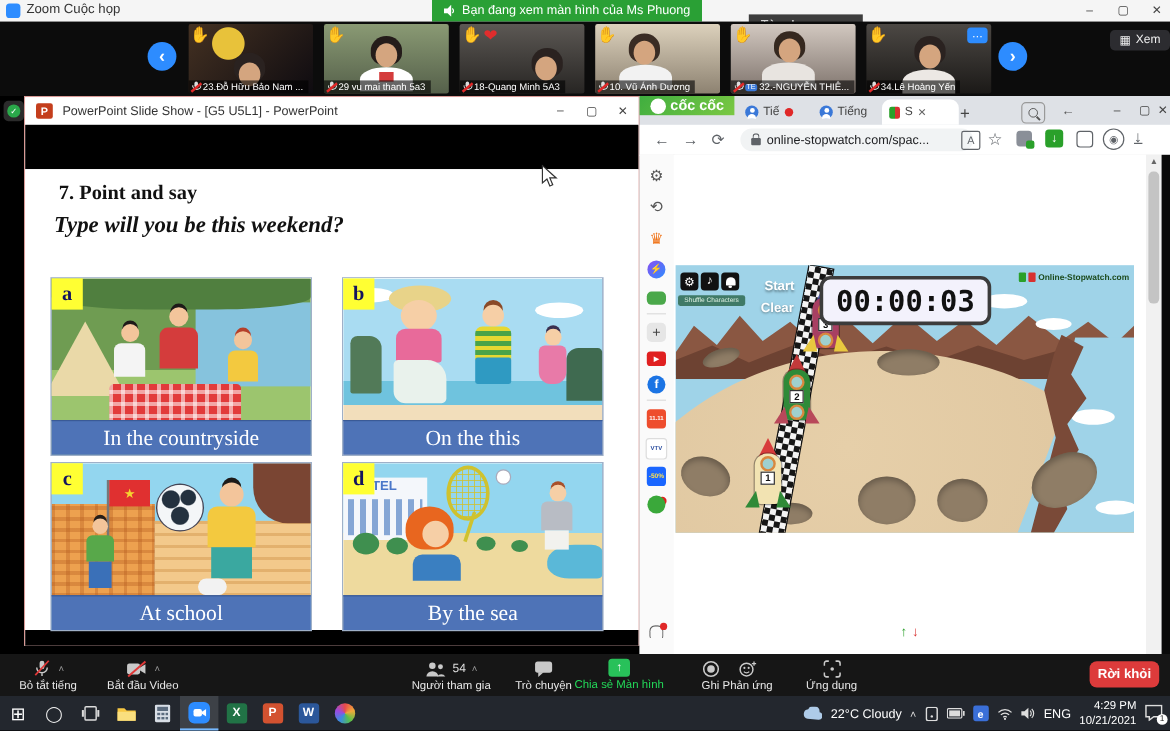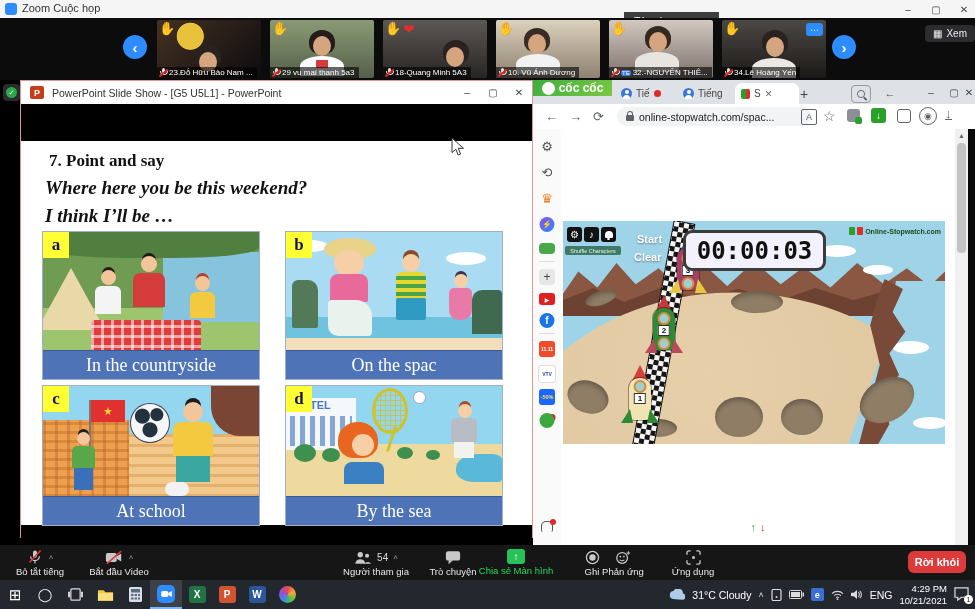"Bạn đang xem màn hình" div.abs { html: none -> <div> <svg> <polygon></polygon> <path></path> </svg> <span>Bạn đang xem màn hình của Ms Phuong</span> </div> }
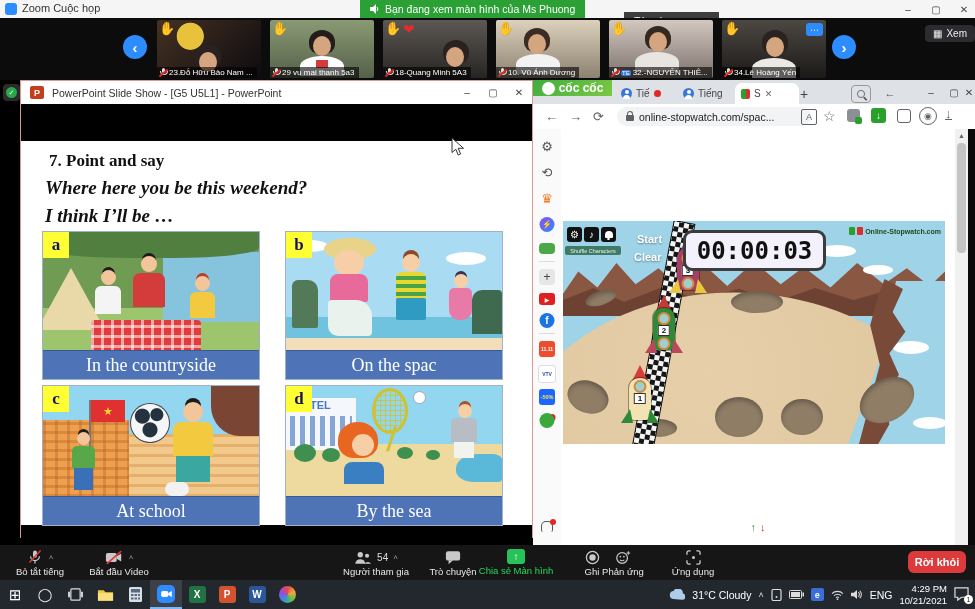"Where here you be this" div.abs { text: Where here -> Type will }
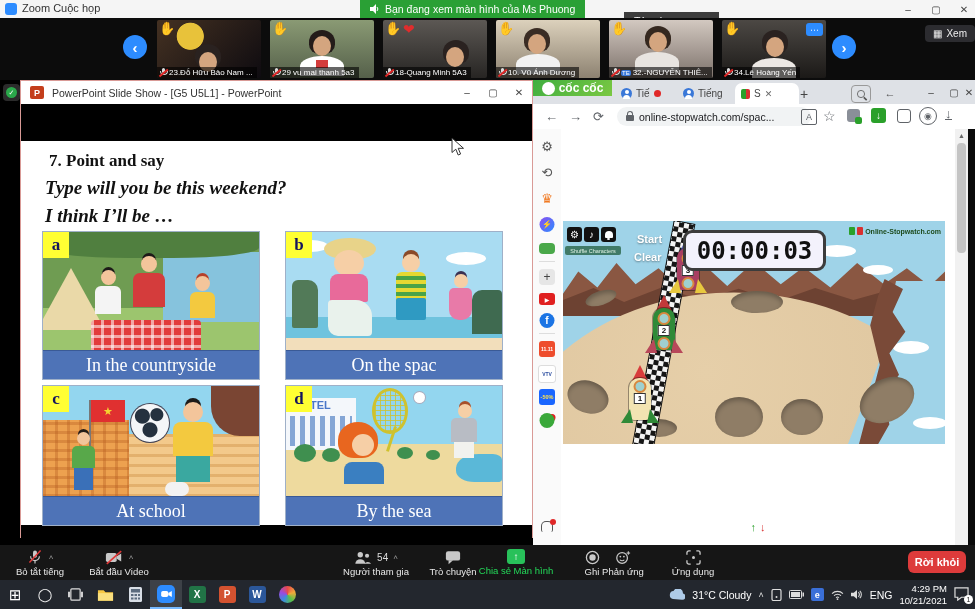"I think I’ll be …" div.abs { html: <div>I think I’ll be …</div> -> none }
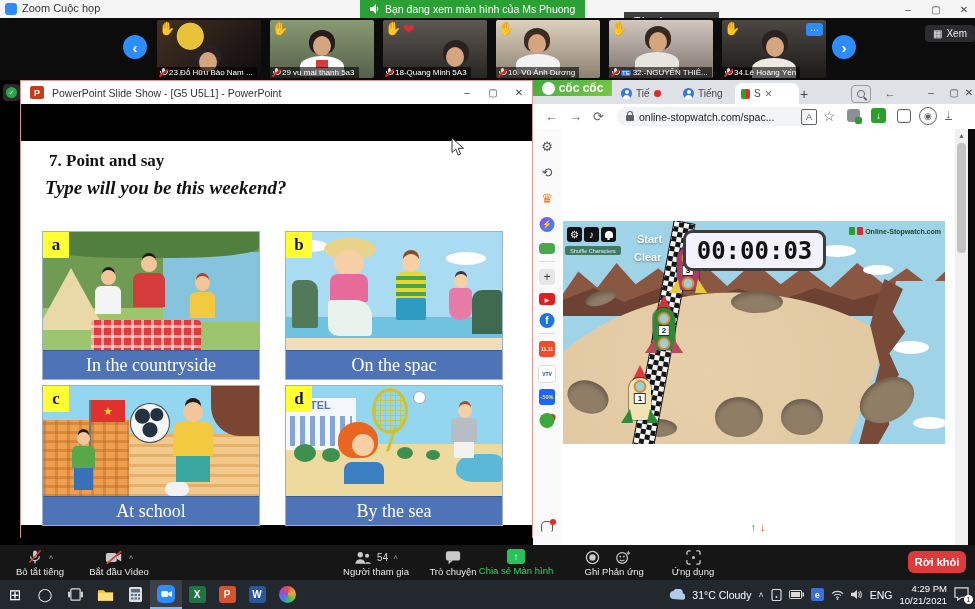"On the spac" div.card-banner { text: spac -> this }
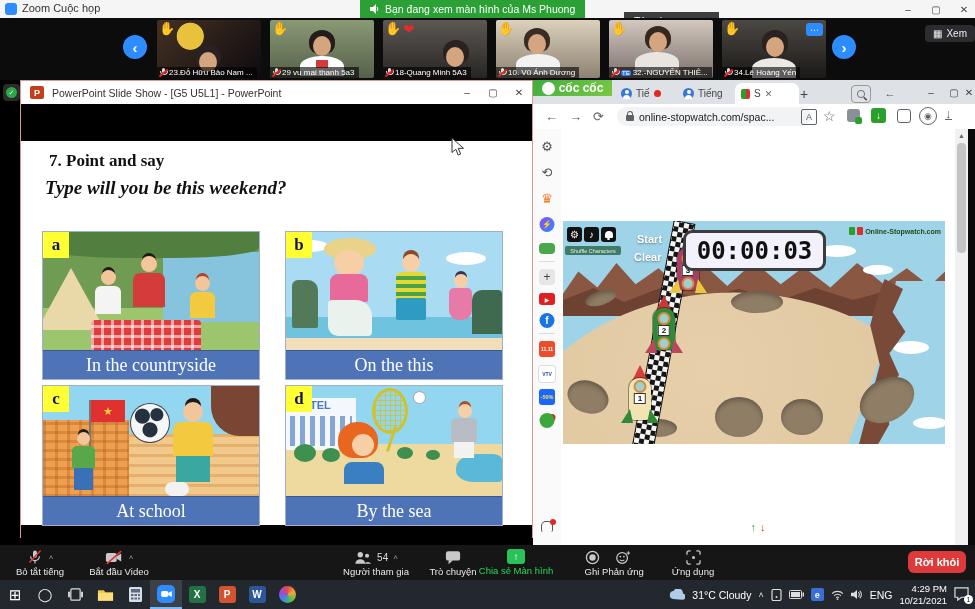"31°C Cloudy" span { text: 31 -> 22 }
